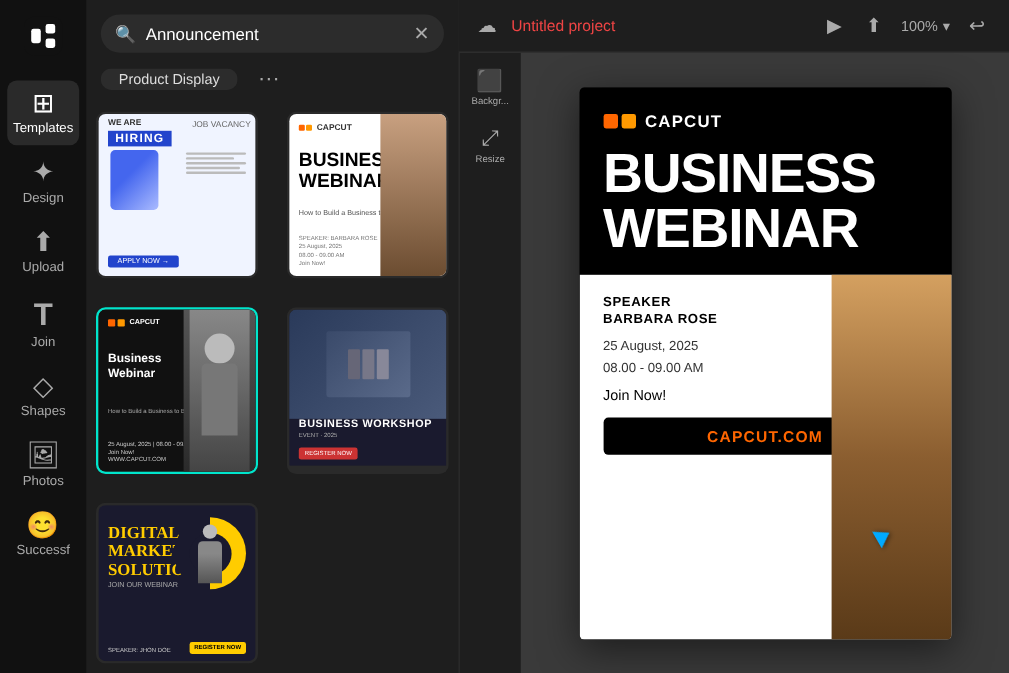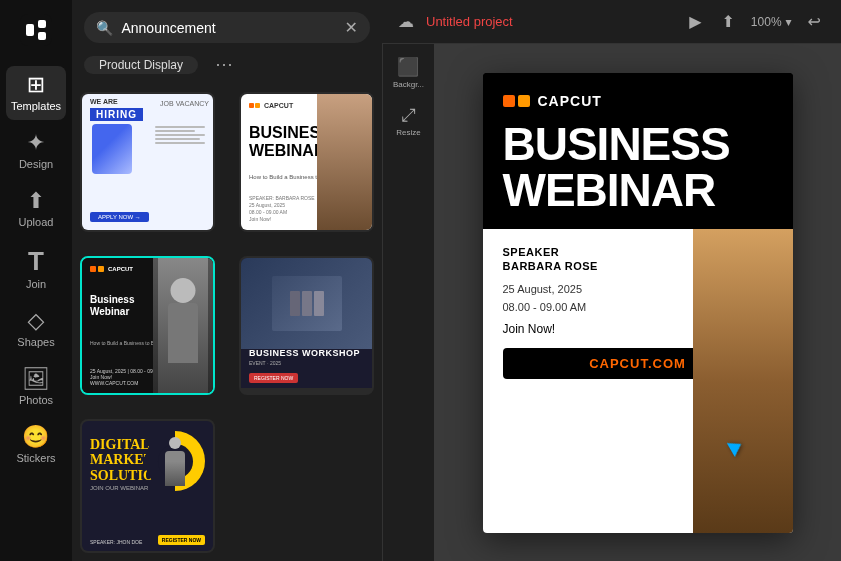"Stickers" span { text: Stickers -> Successf }
